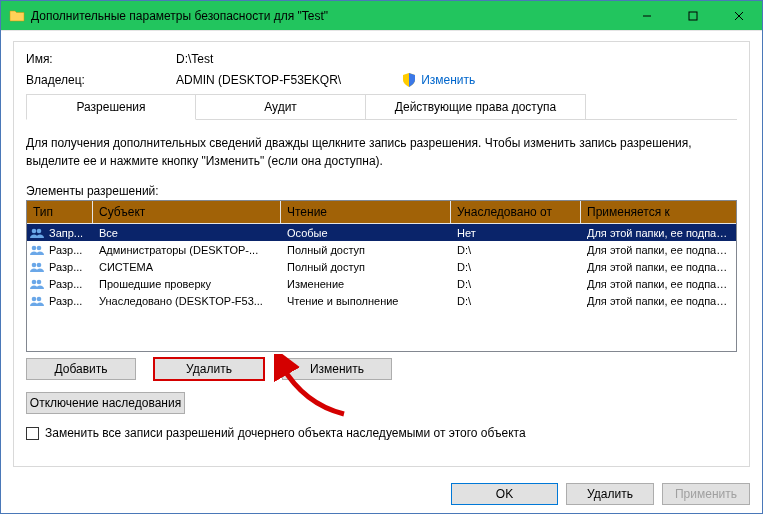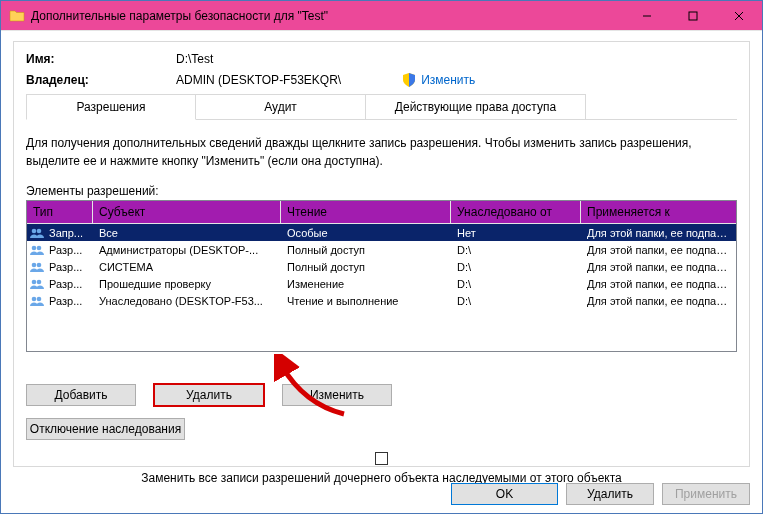"Дополнительные параметры безопасности" .titlebar { background: #ec4899 -> #22c55e }
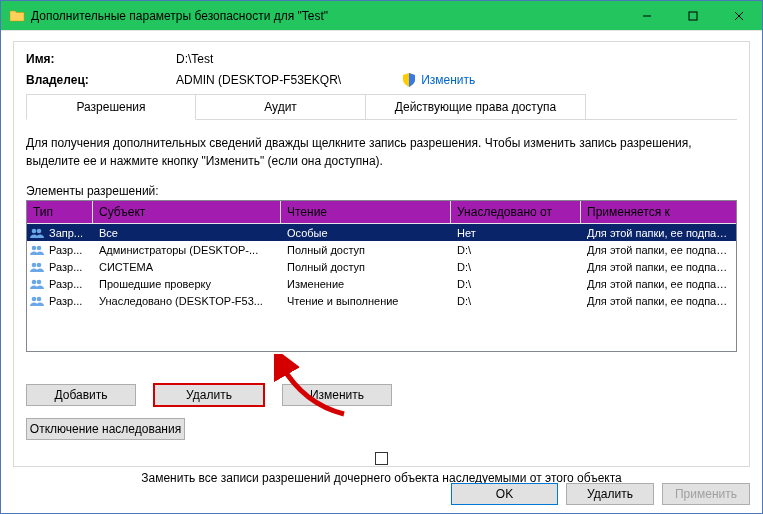"Имя:" .info-label { font-weight: bold -> none }
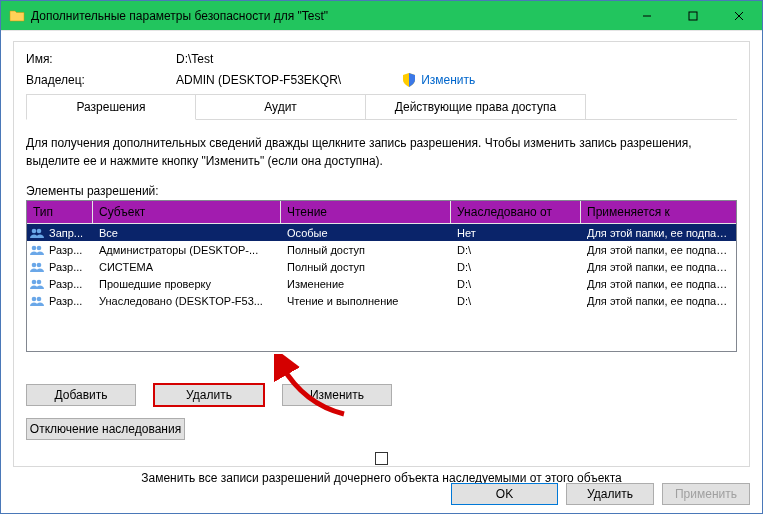"Тип" .thead { background: #a21caf -> #a16207 }
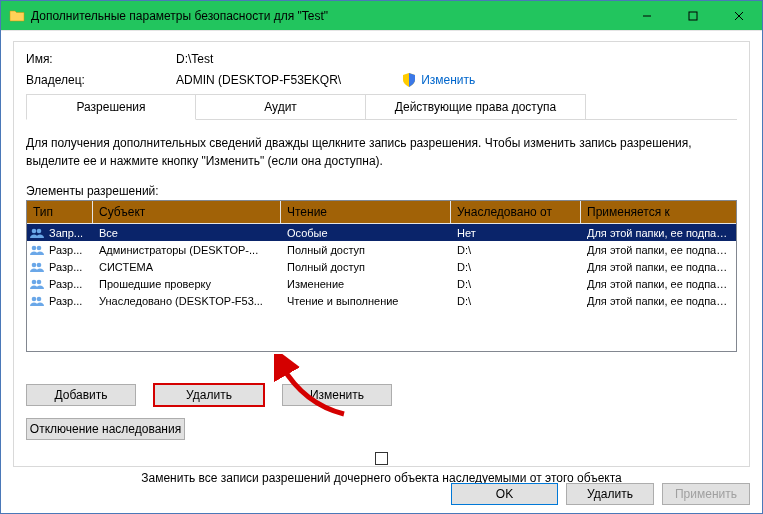"Добавить" .btn-row { margin-top: 32px -> 6px }
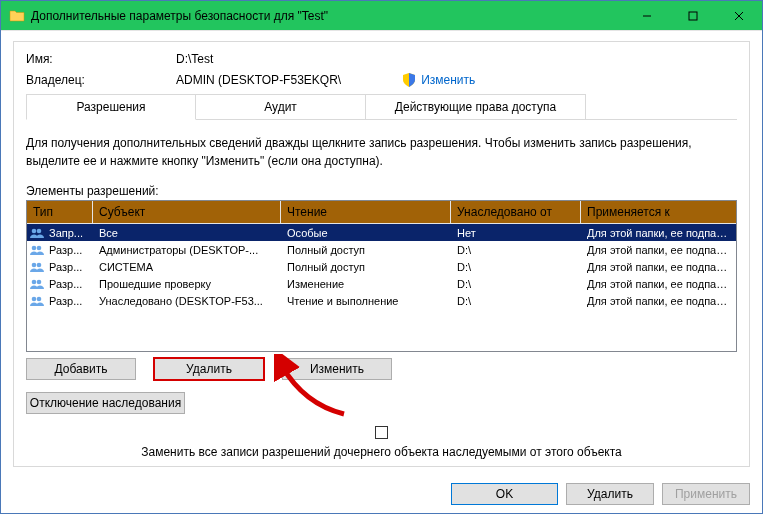"Заменить все записи разрешений дочернего" .checkbox-row { flex-direction: column -> none }
